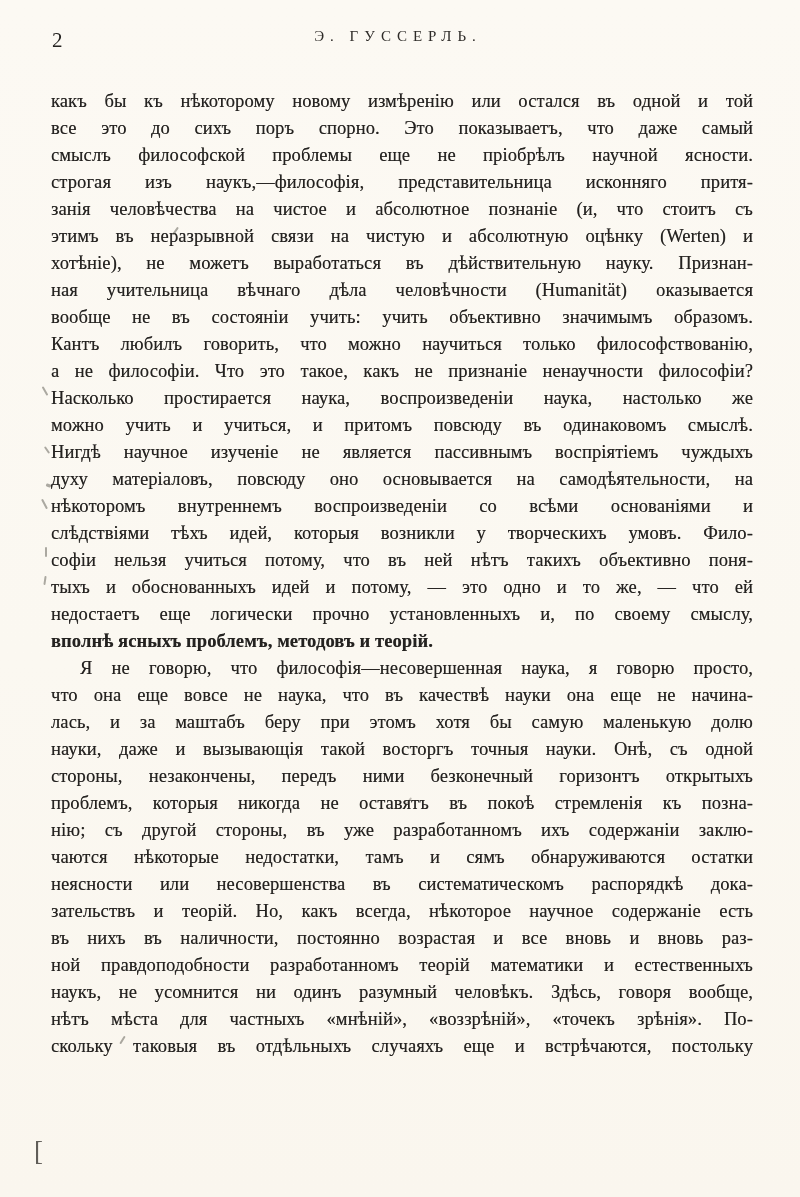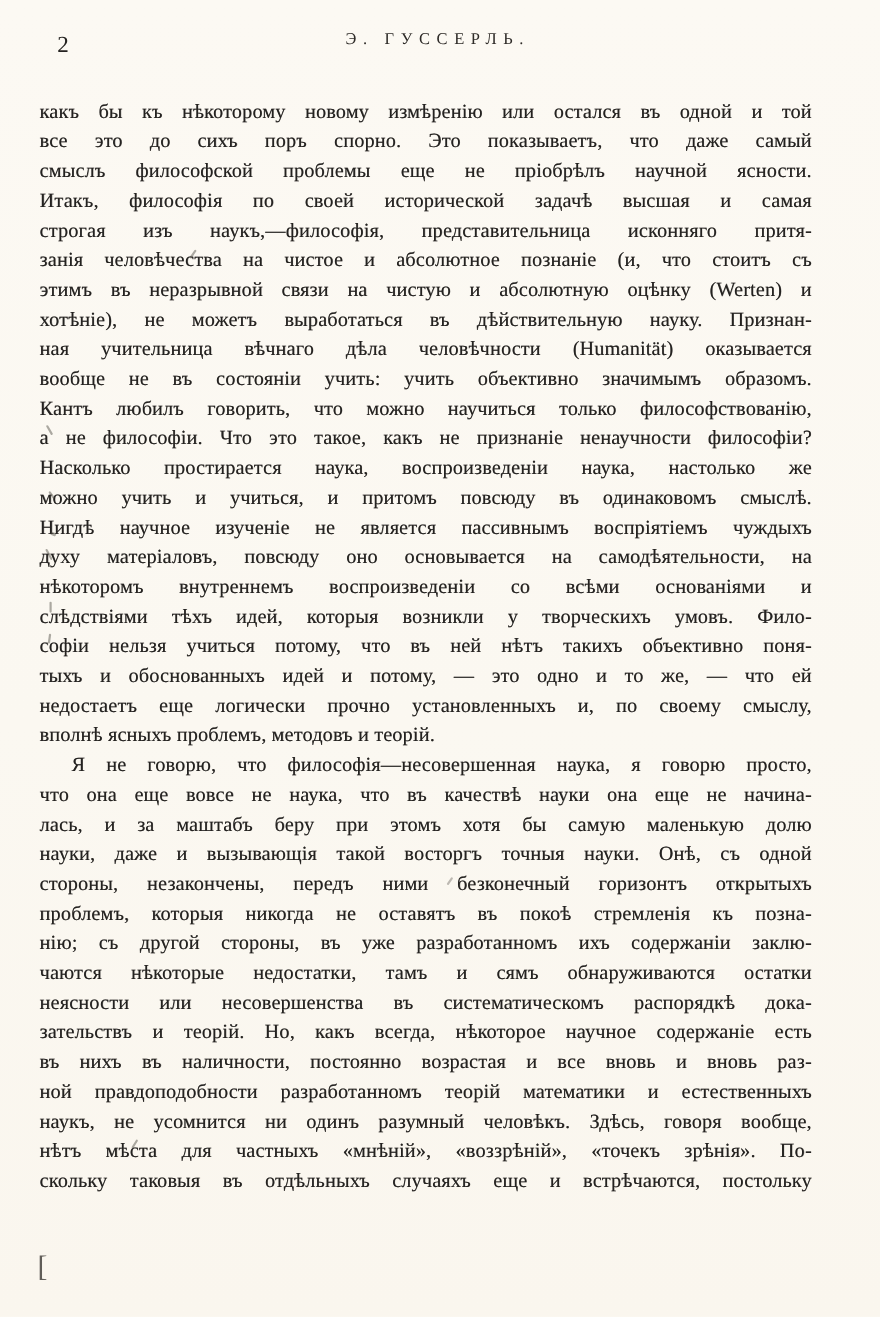"какъ бы къ нѣкоторому новому" .text-column { left: 36px -> 51px }
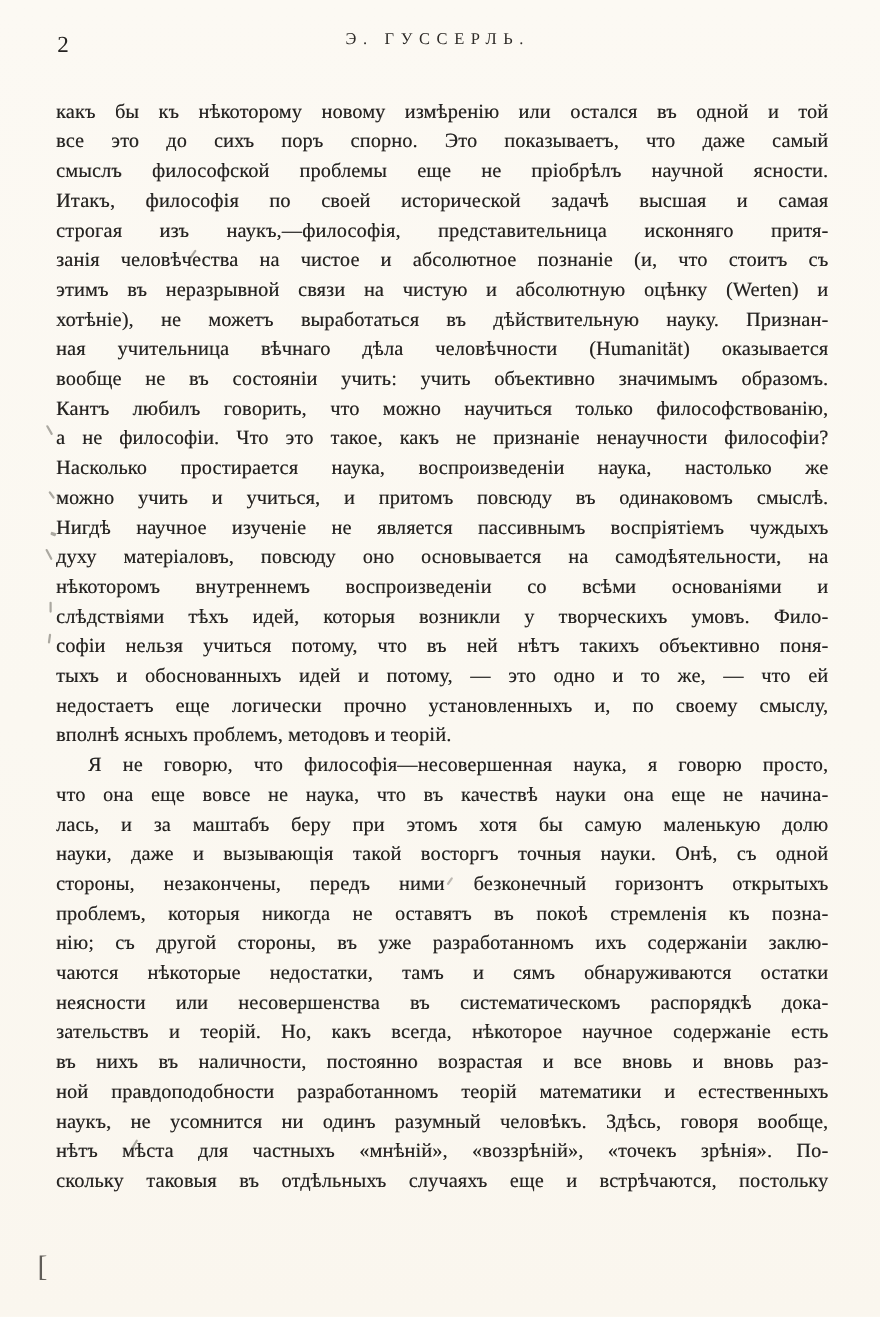"Итакъ, философія по своей исторической" div.line { html: <div>Итакъ, философія по своей исторической задачѣ высшая и самая</div> -> none }
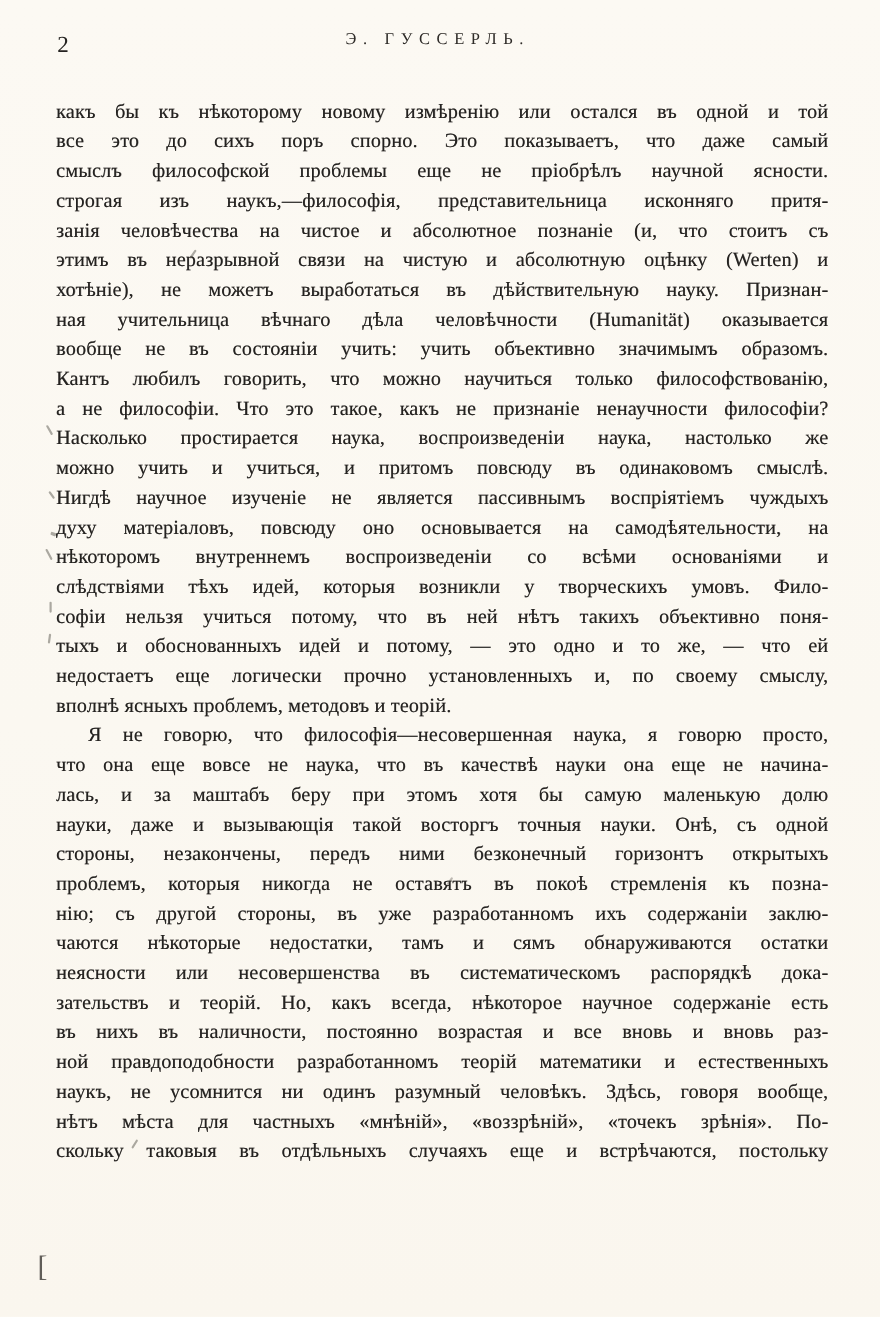"вполнѣ ясныхъ проблемъ, методовъ и" .line.para-end { font-weight: none -> bold }
